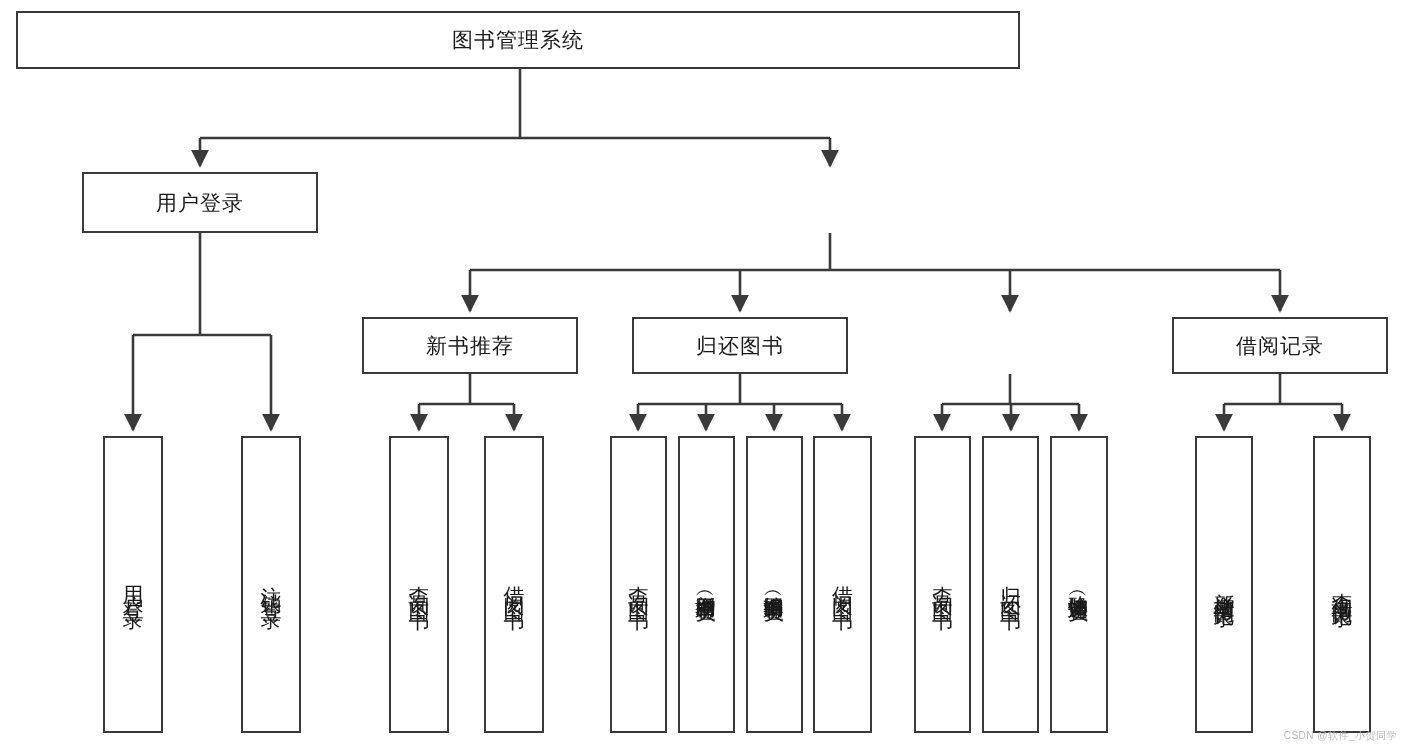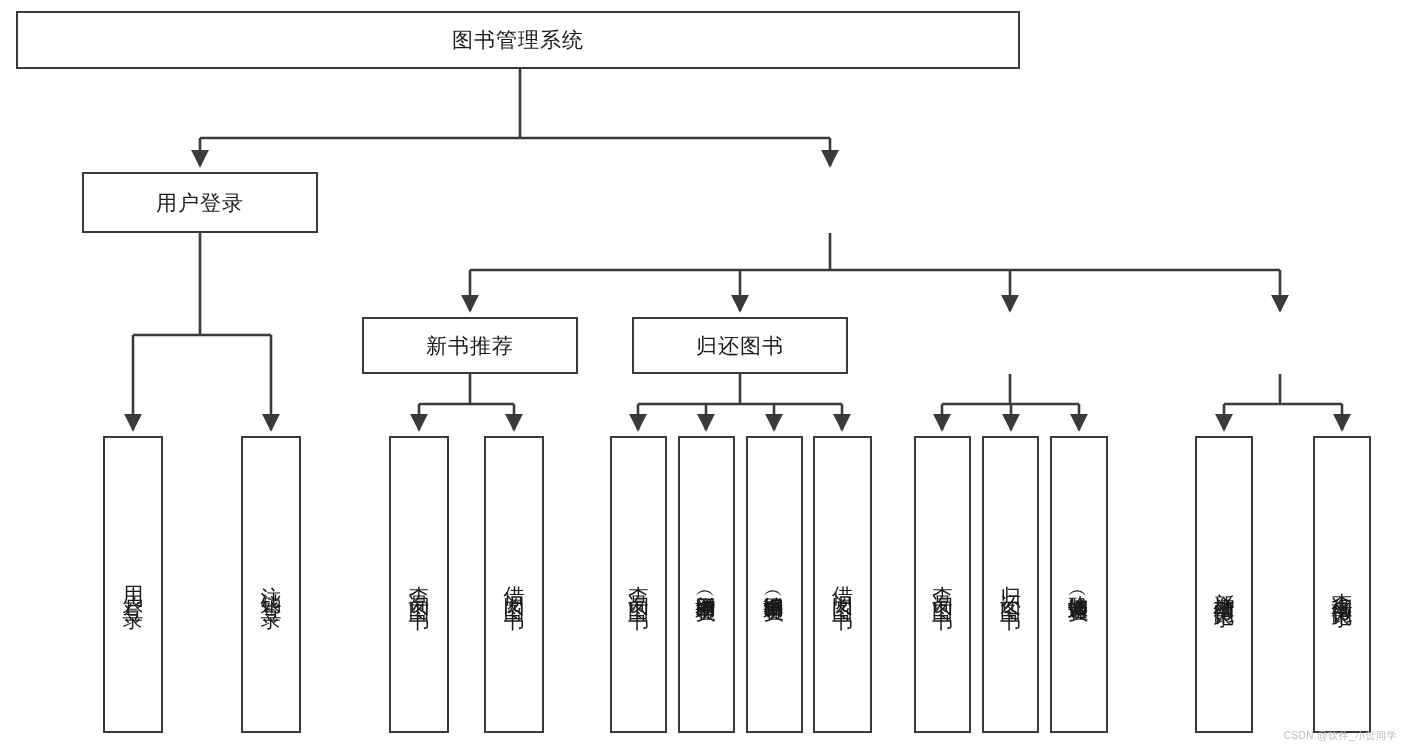"借阅记录" div.node { html: none -> <div>借阅记录</div> }
